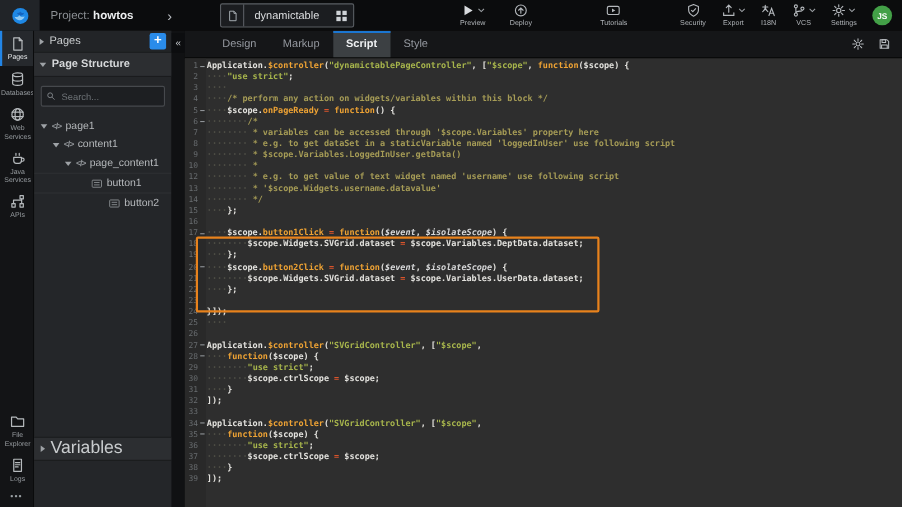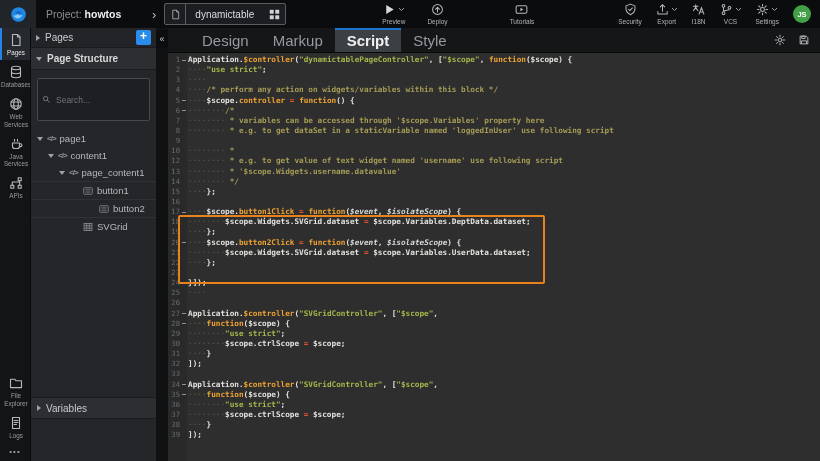"dynamictable" .page-selector { margin-left: none -> 36px }
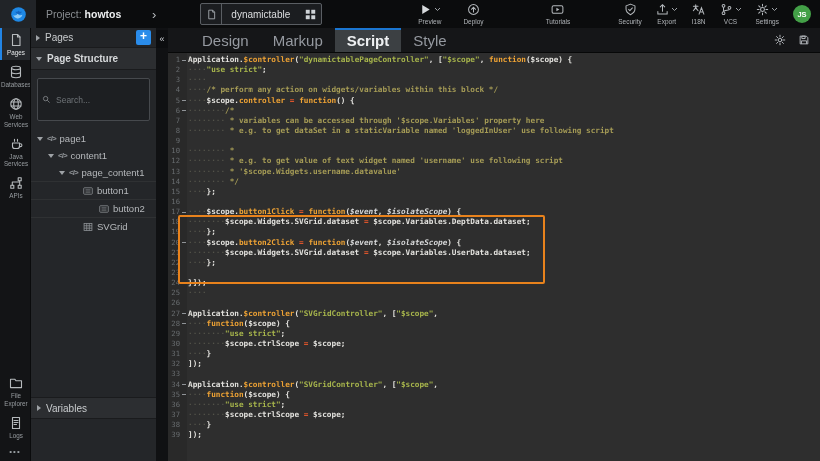"Design" .tab { font-size: 15px -> 10px }
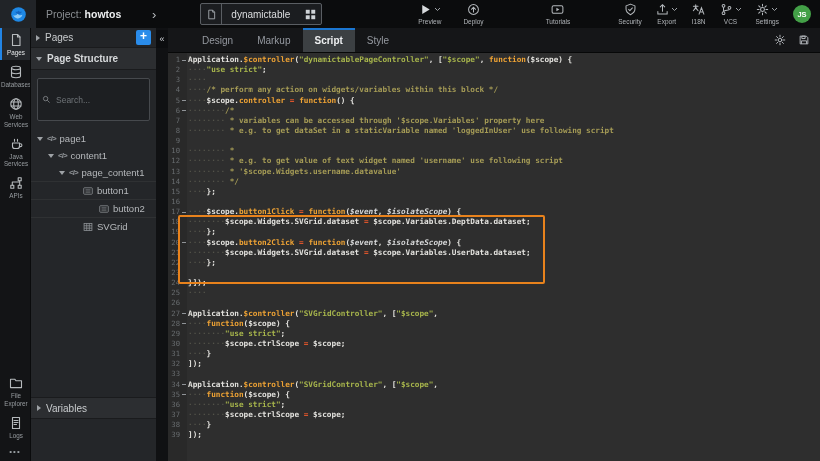"Search..." .search-box { padding: 12px 4px -> 0 4px }
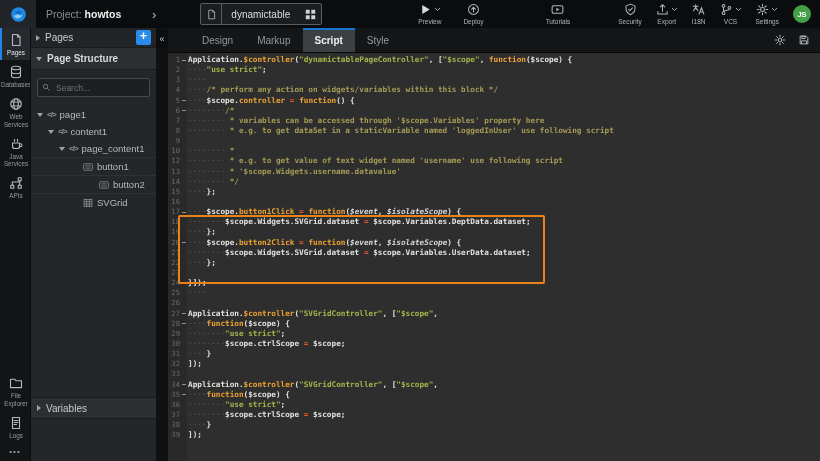"controller" span.tk-k { text: controller -> onPageReady }
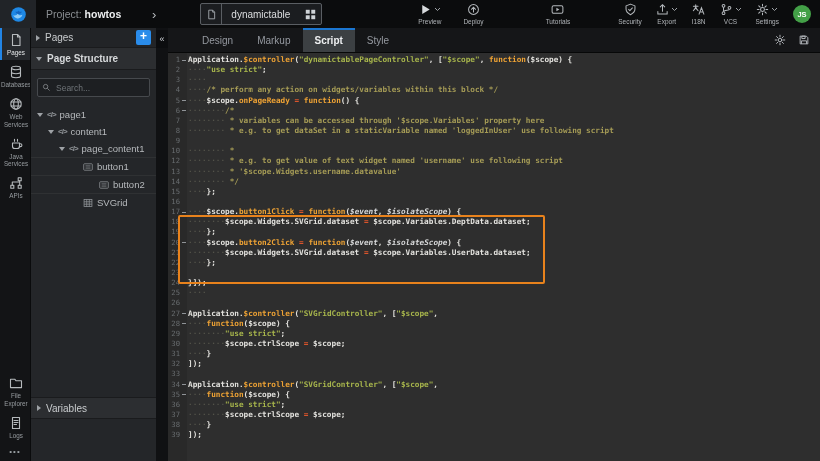"········ * $scope.Variables.LoggedInUser.getData()" span.lc { html: none -> <span><span>········</span><span> * $scope.Variables.LoggedInUser.getData()</span></span> }
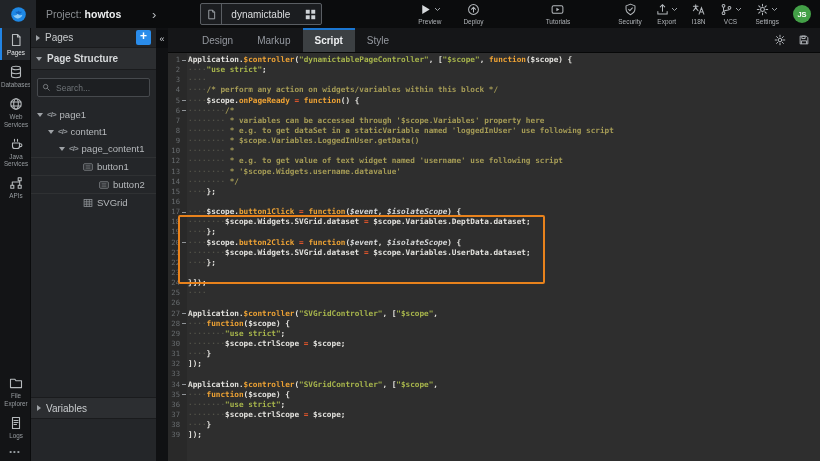"SVGrid" div.tree-row { html: <div> <svg> <rect></rect> <path></path> </svg> <span>SVGrid</span> </div> -> none }
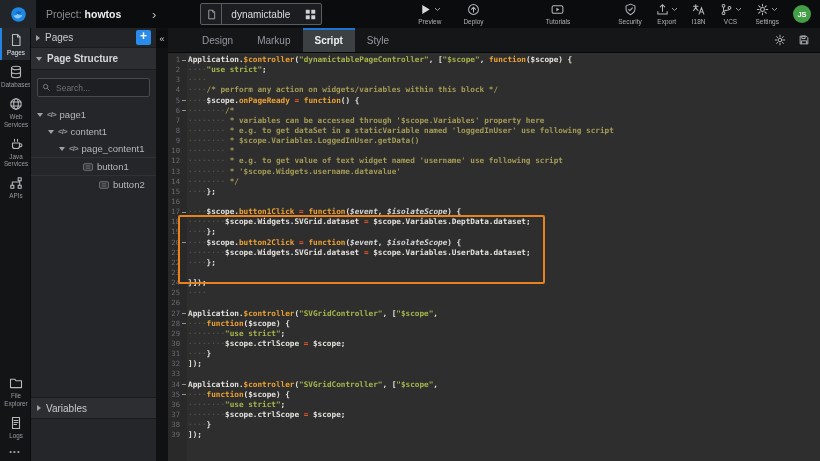"Variables" .variables-header .hd-label { font-size: 10px -> 16px }
